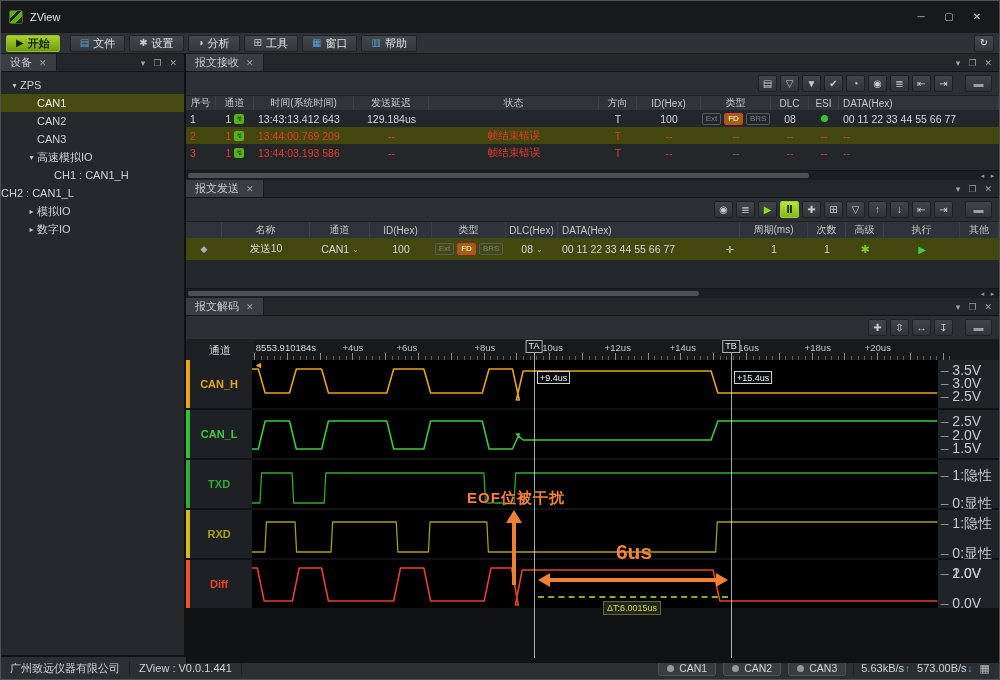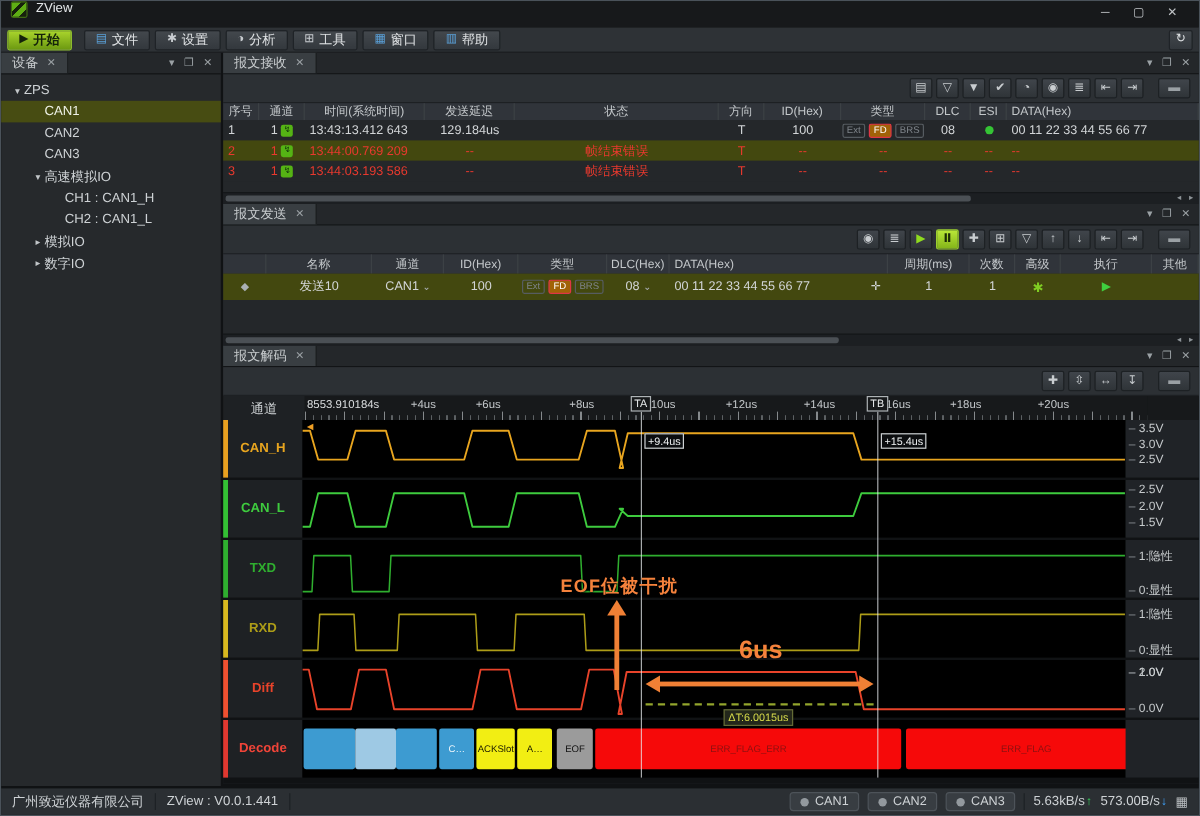"ZView" .titlebar { align-items: flex-start -> center; padding: 0 8px -> 16px 8px }
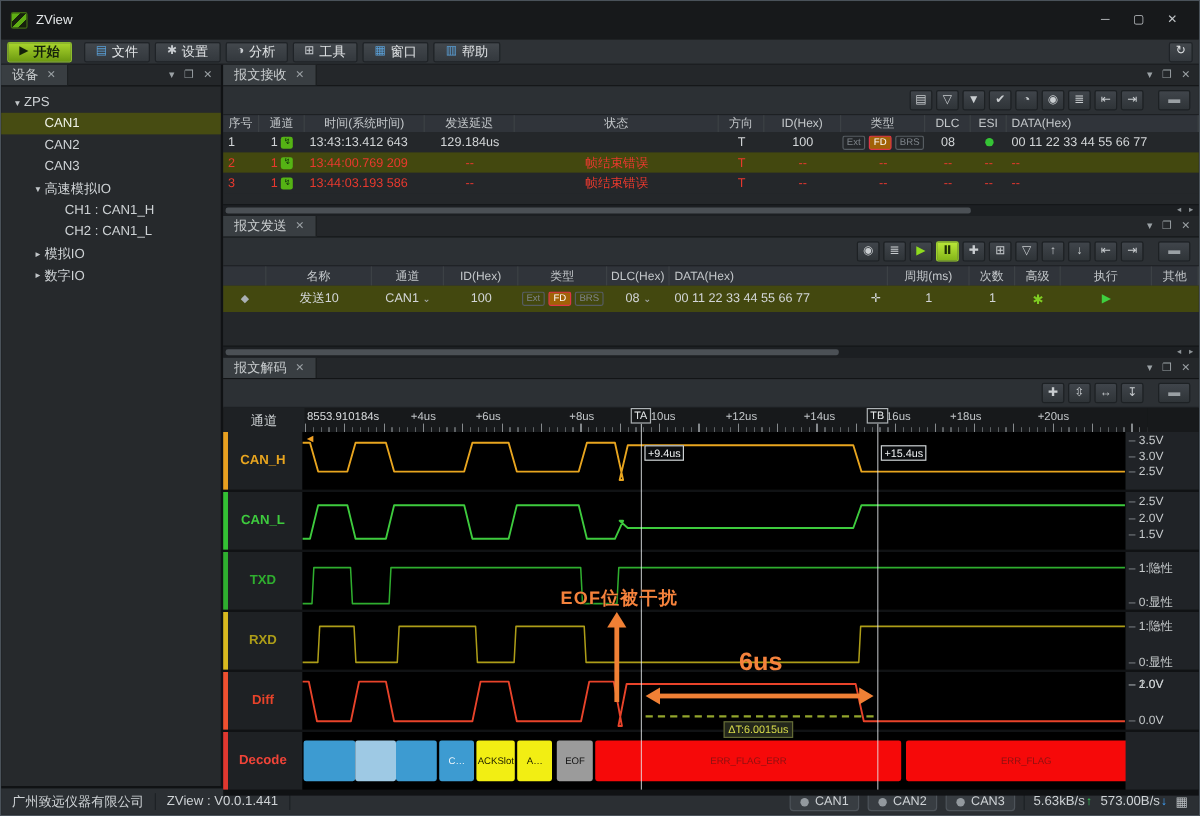"CH2 : CAN1_L" div.tree-item { padding-left: 53px -> none }
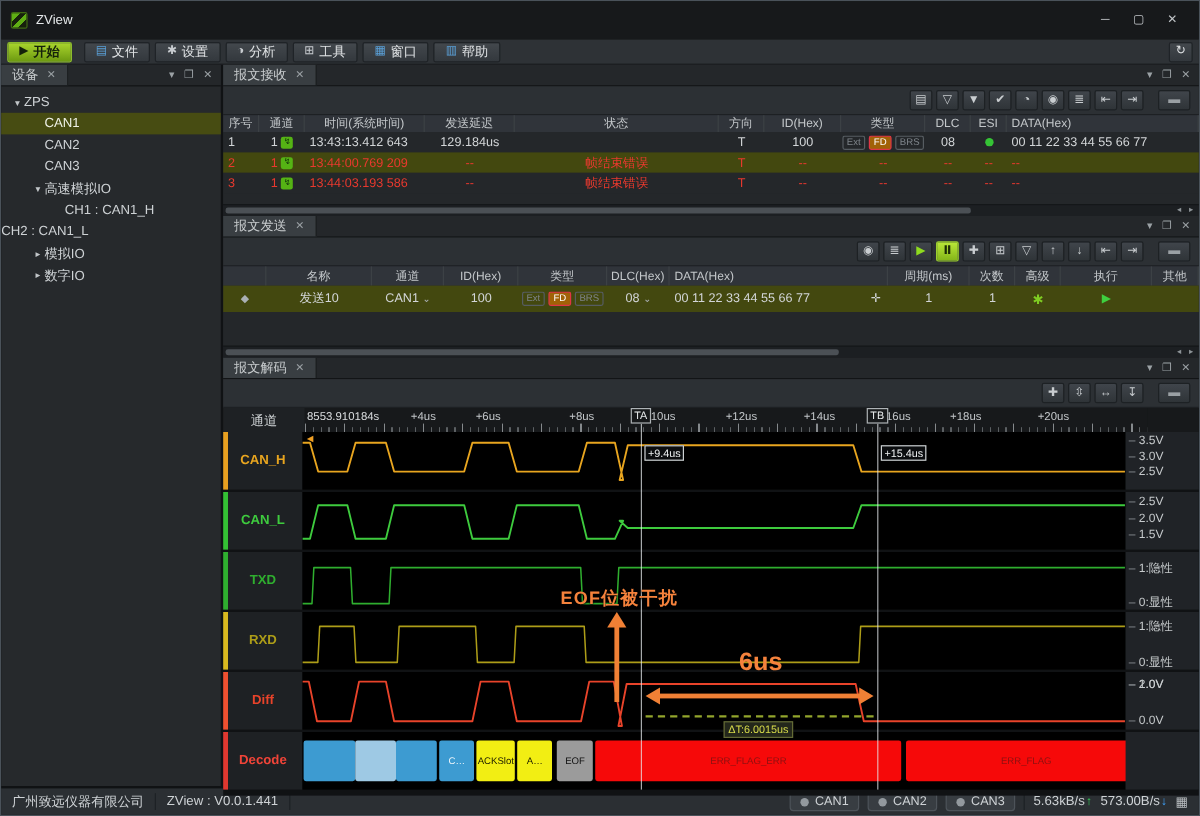"+18us" span.tick { left: 551px -> 564px }
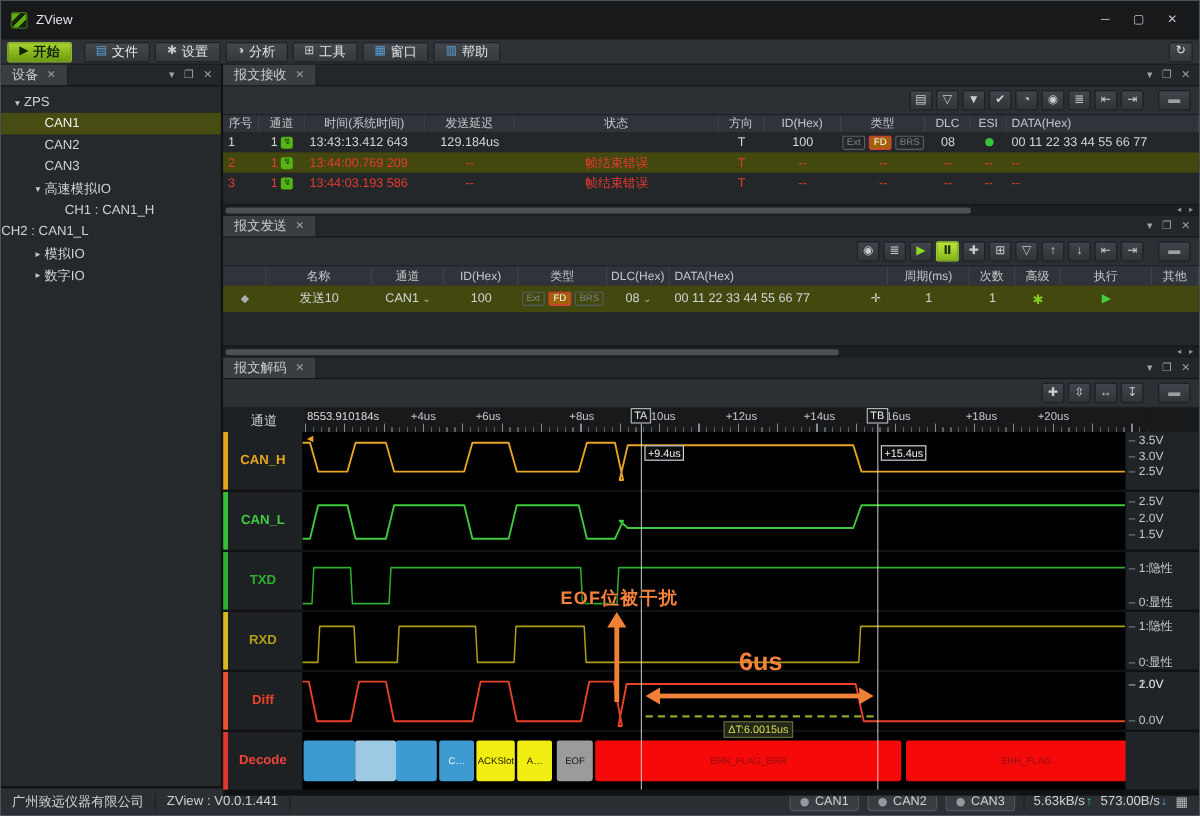"3.5V" .wv-scale { font-size: 10px -> 14px }
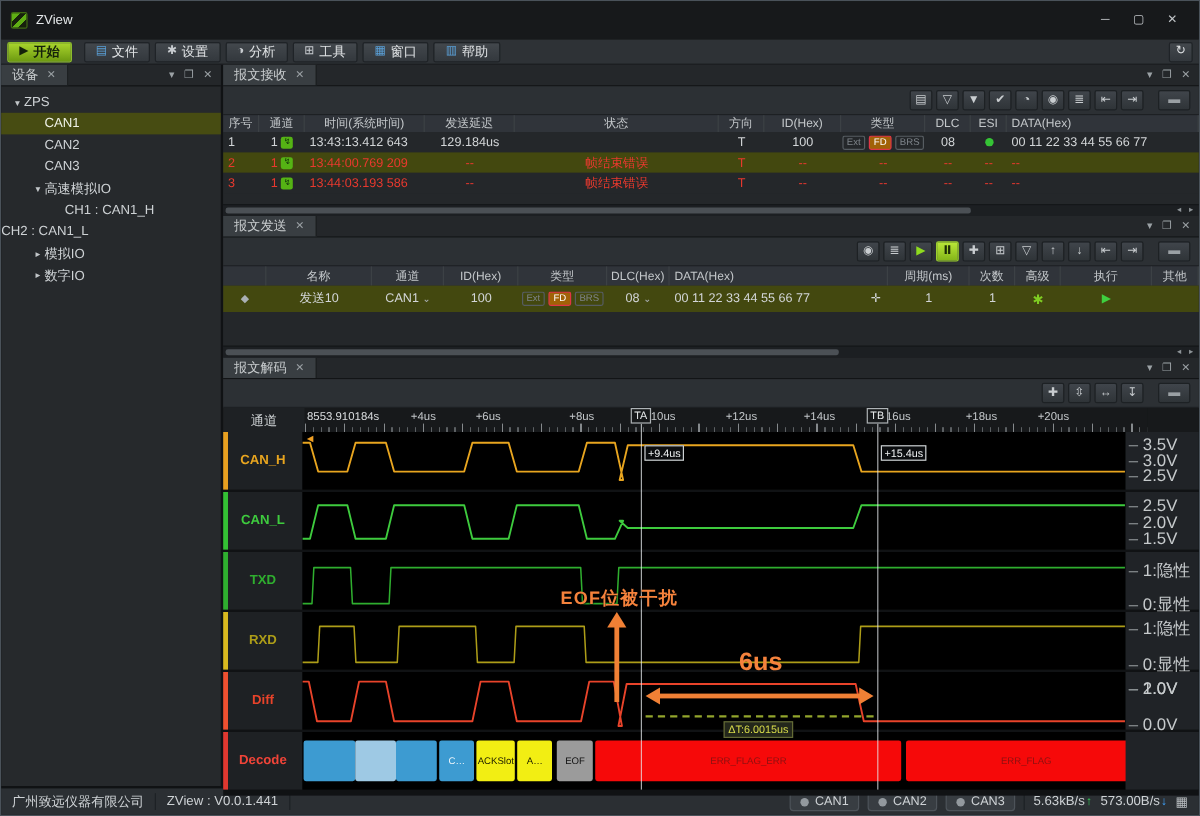"Decode" div.wv-row { html: <div> <div> <span></span> <span>Decode</span> </div> <div> <div></div> <div></div> <div></div> <div>C…</div> <div>ACKSlot</div> <div>A…</div> <div>EOF</div> <div>ERR_FLAG_ERR</div> <div>ERR_FLAG</div> </div> <div></div> </div> -> none }
